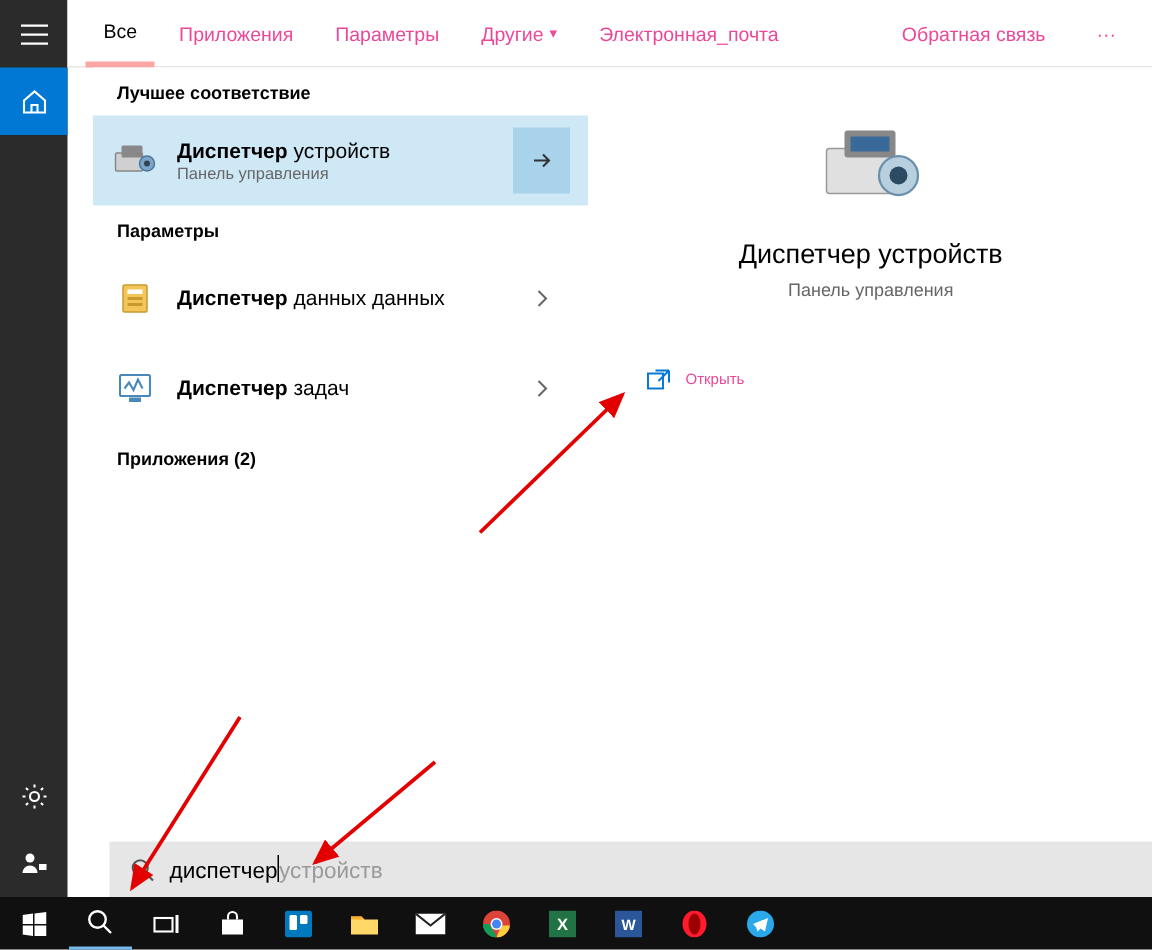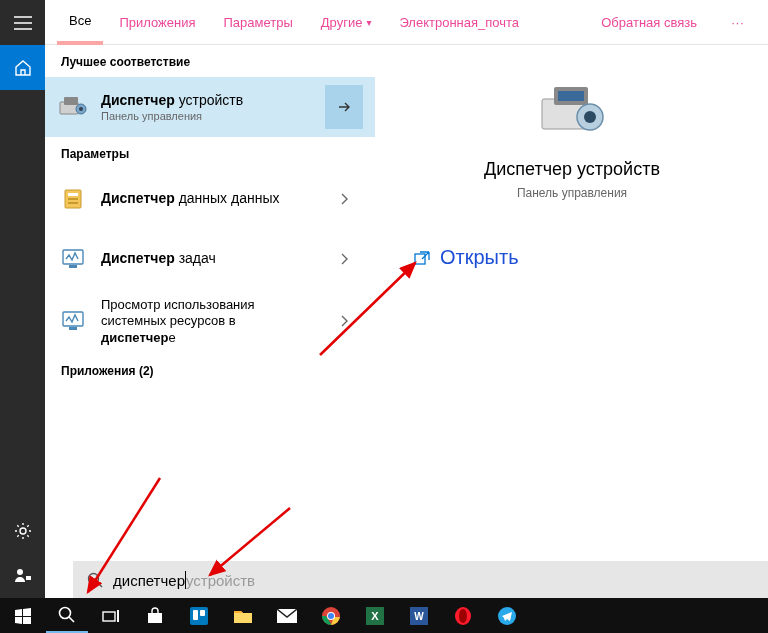"Лучшее соответствие" .main { padding-left: none -> 17px }
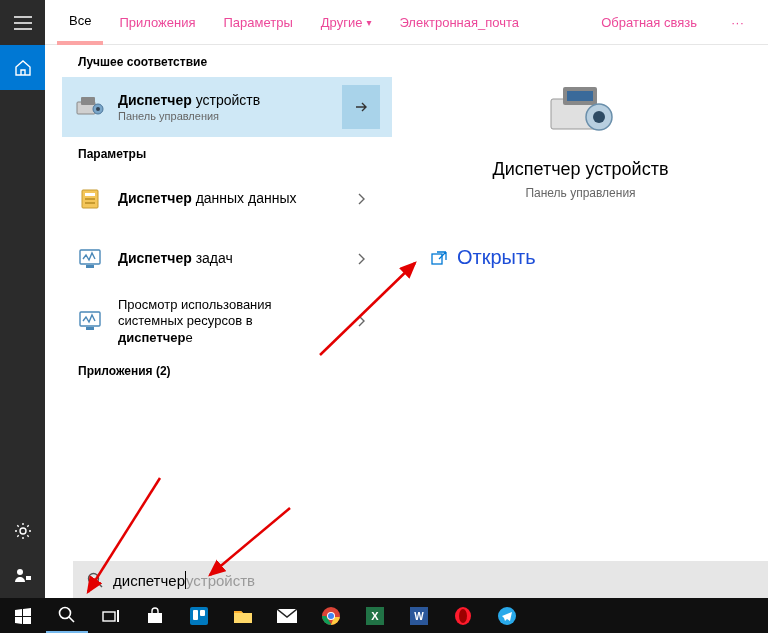"Открыть" .preview-action { color: #1d4ed8 -> #ec4899; font-size: 20px -> 10px }
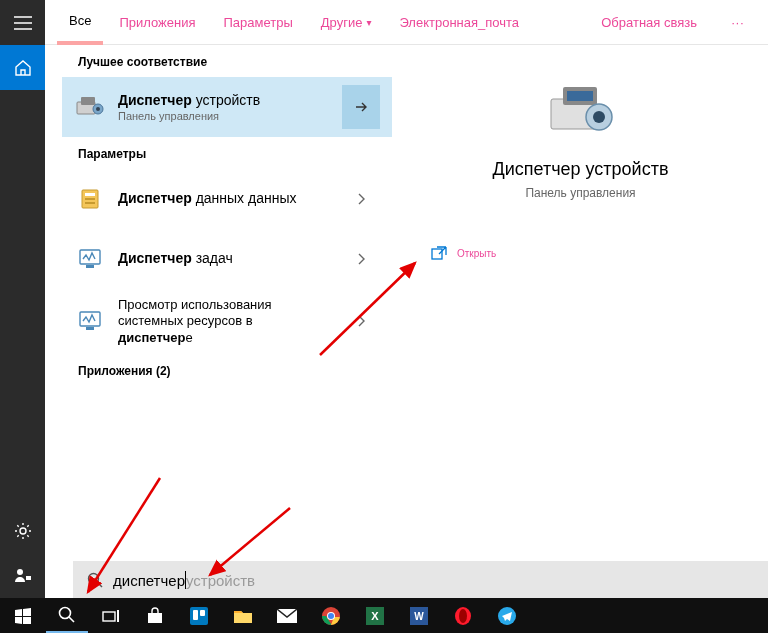"Просмотр использования" div.result-row { html: <div> <div> <svg> <rect></rect> <path></path> <rect></rect> </svg> </div> <div> <div> <span>Просмотр использования</span><br> <span>системных ресурсов в </span><span>диспетчер</span><span>е</span> </div> </div> <div> <svg> <path></path> </svg> </div> </div> -> none }
